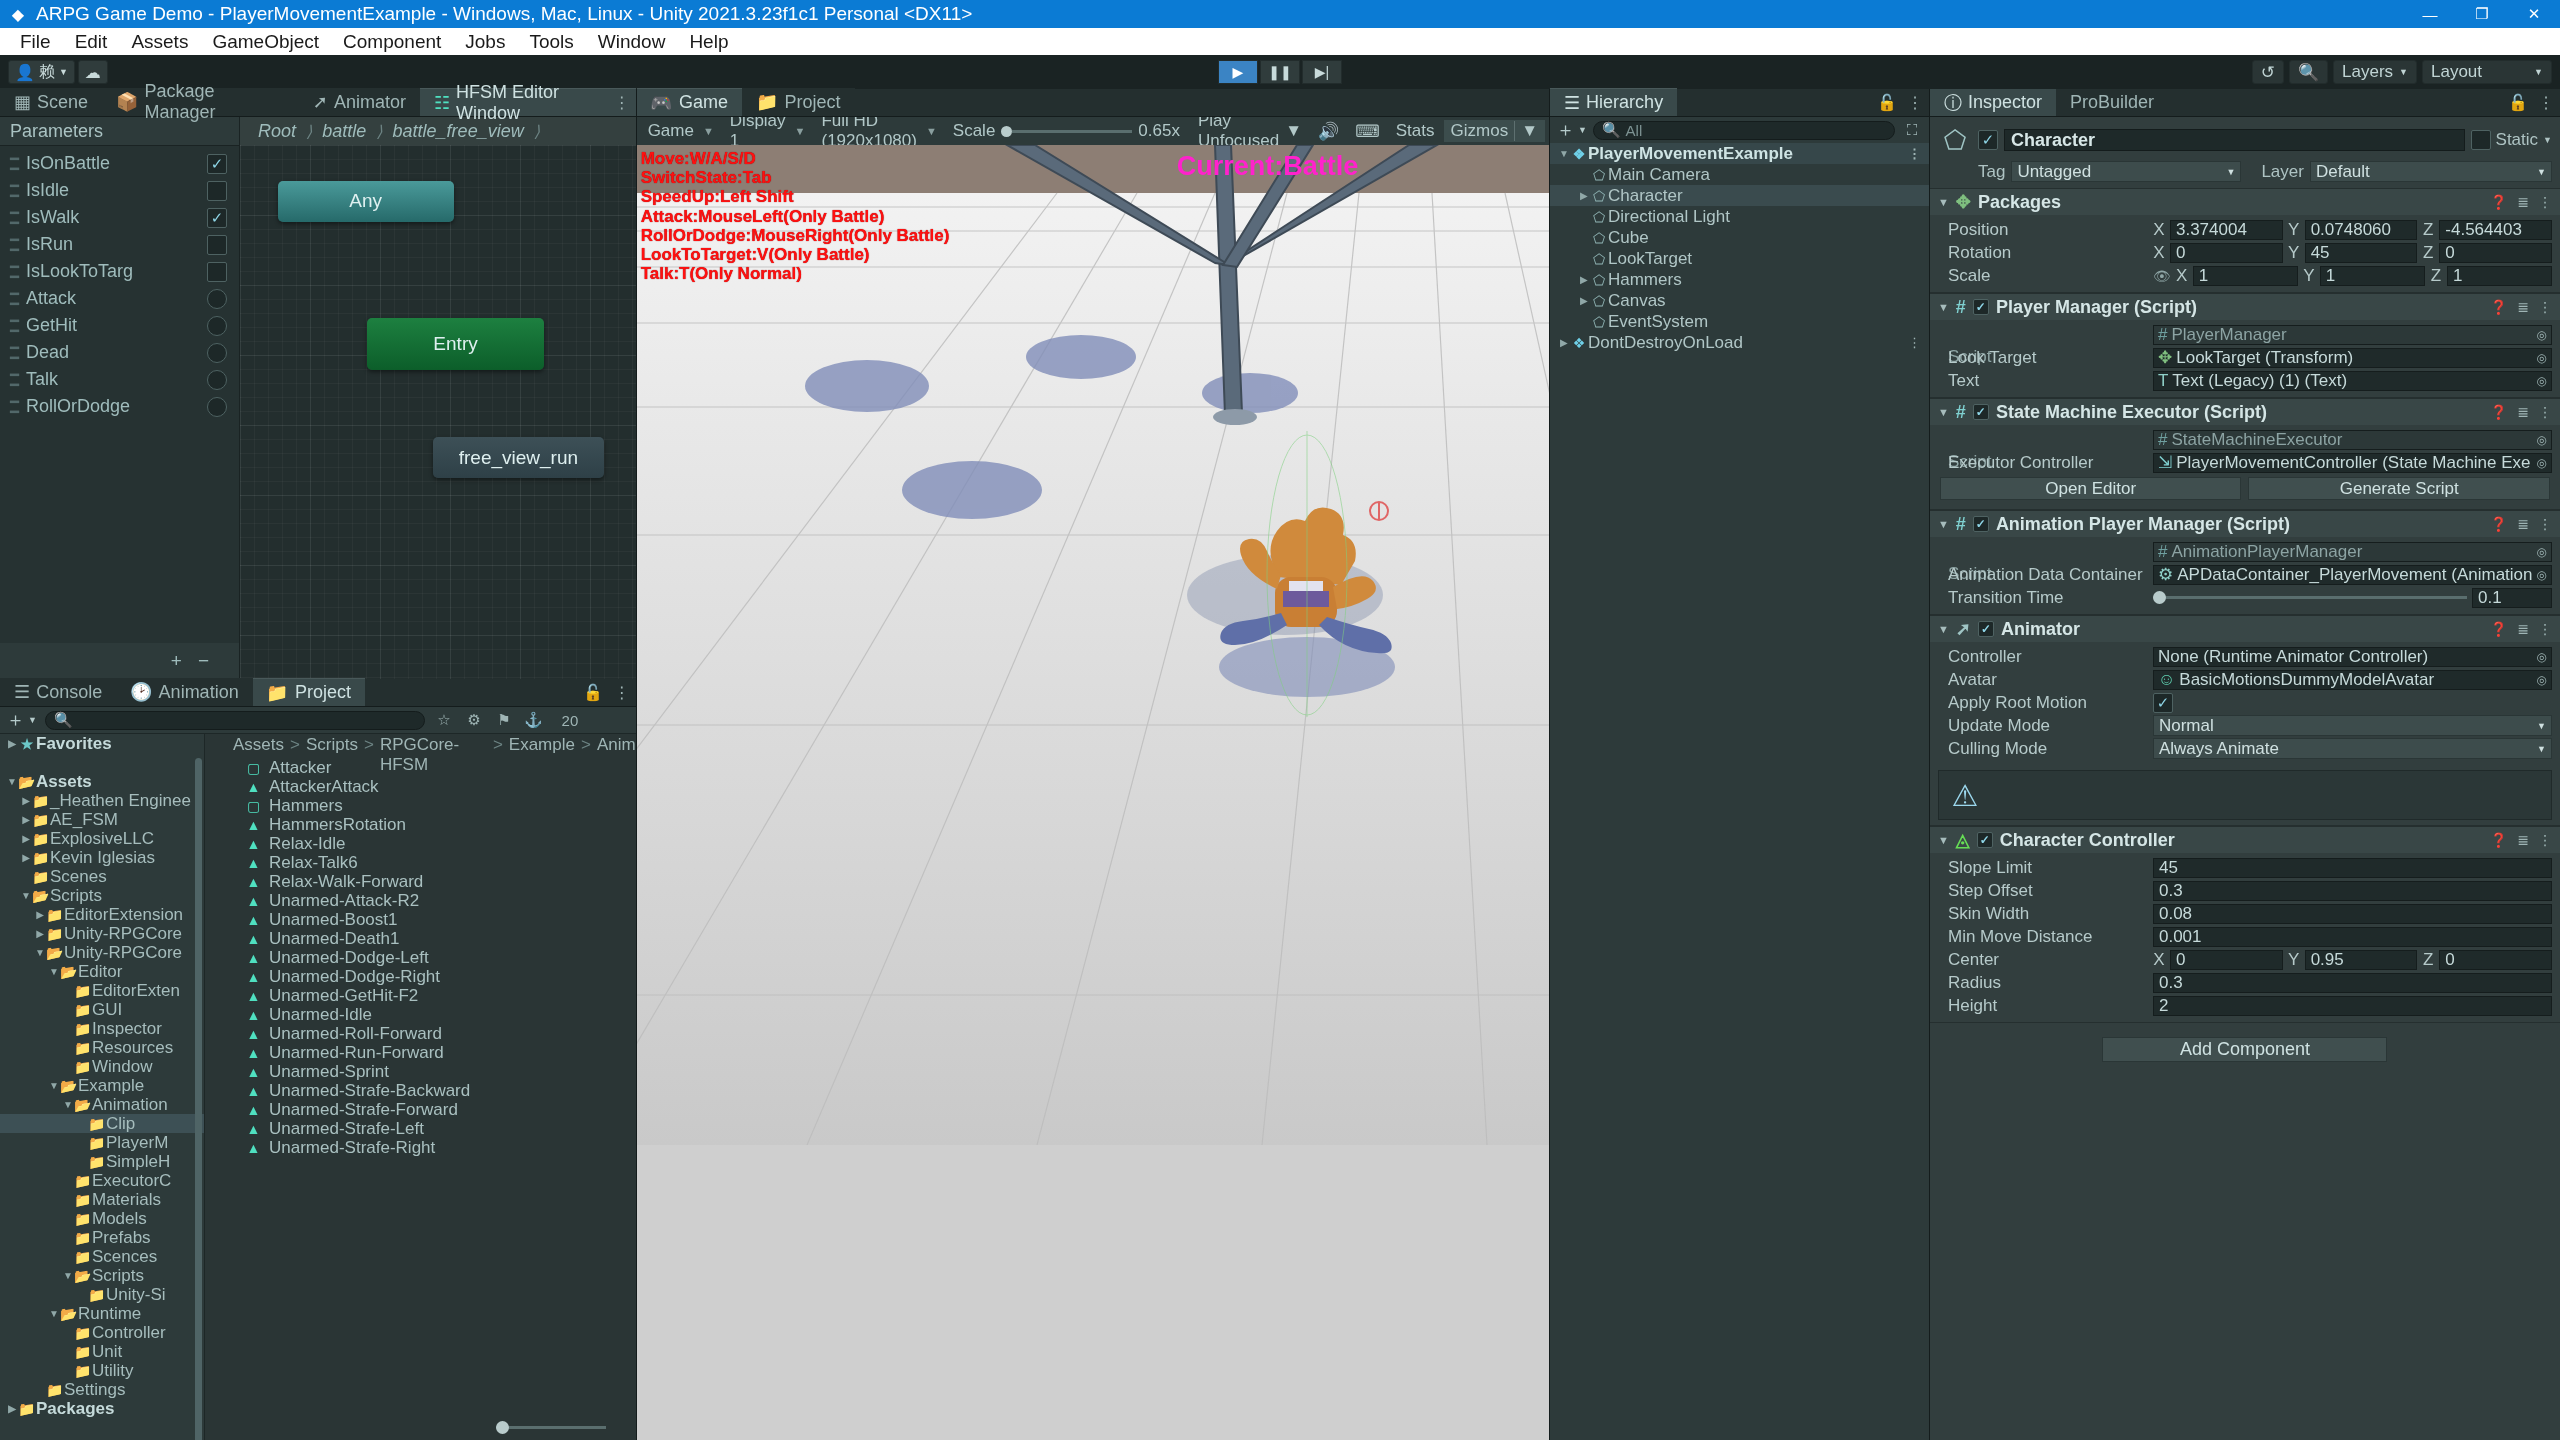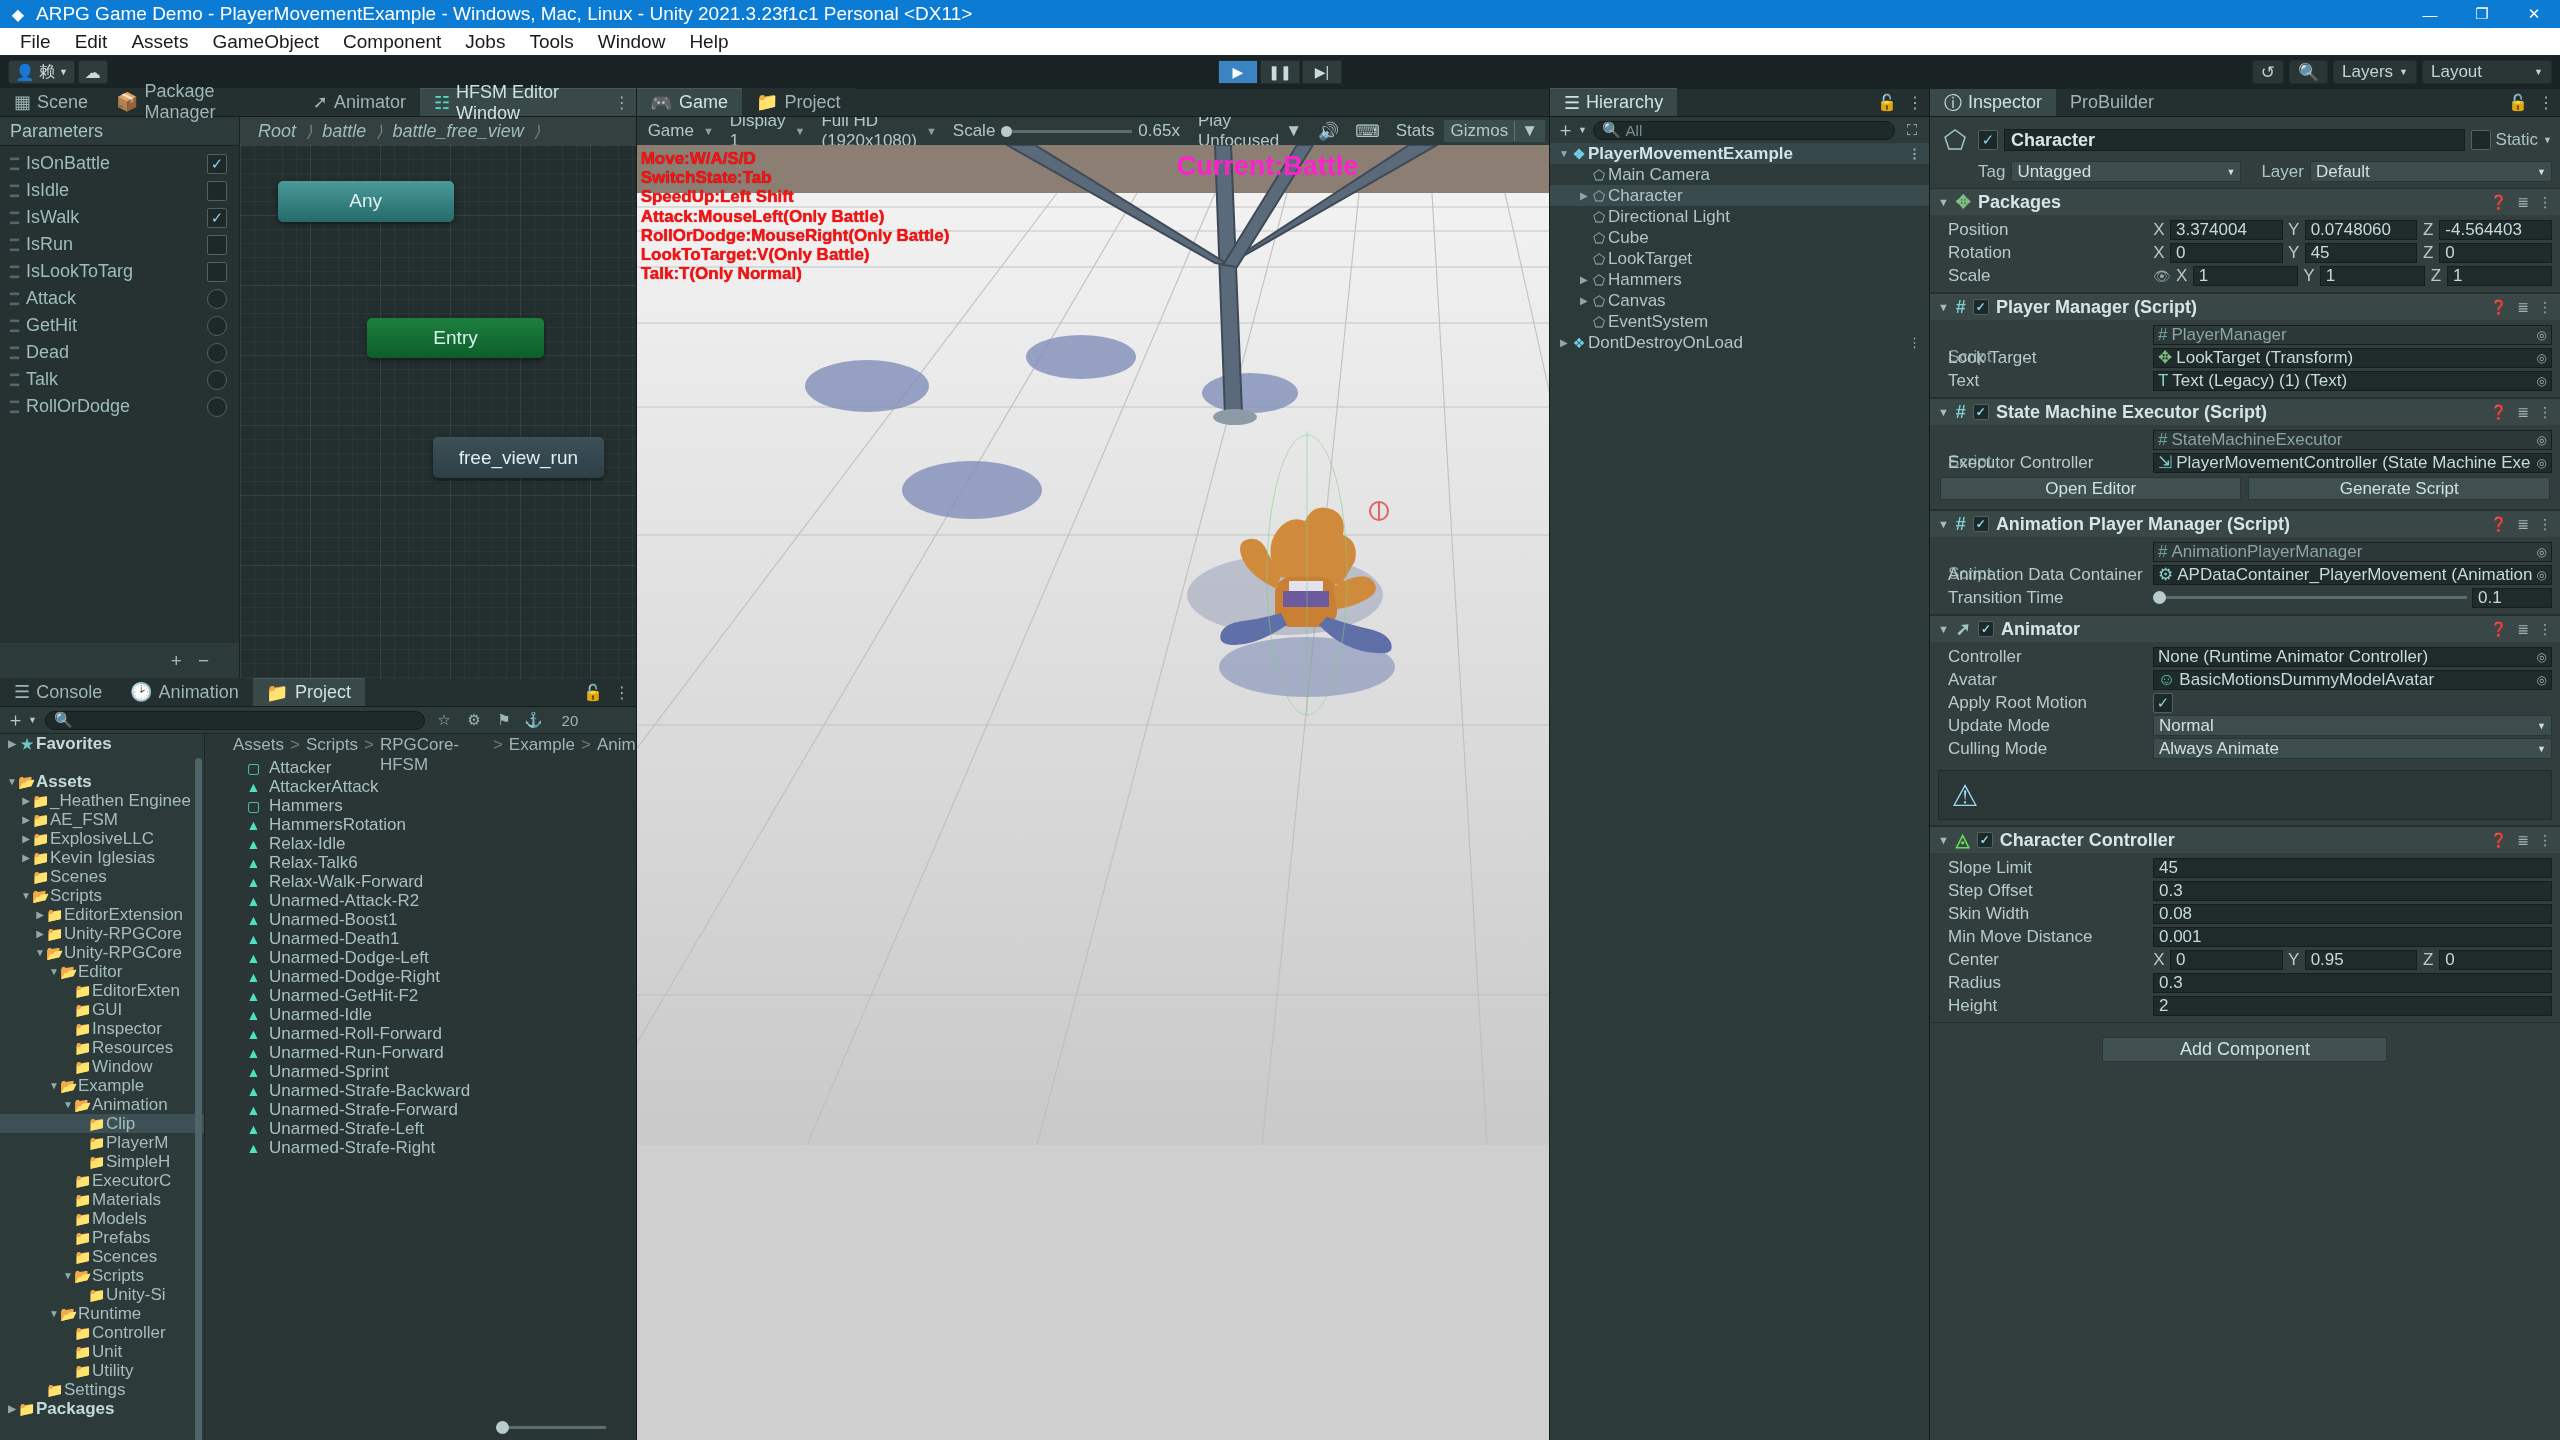"Entry" div.node { height: 40px -> 52px }
